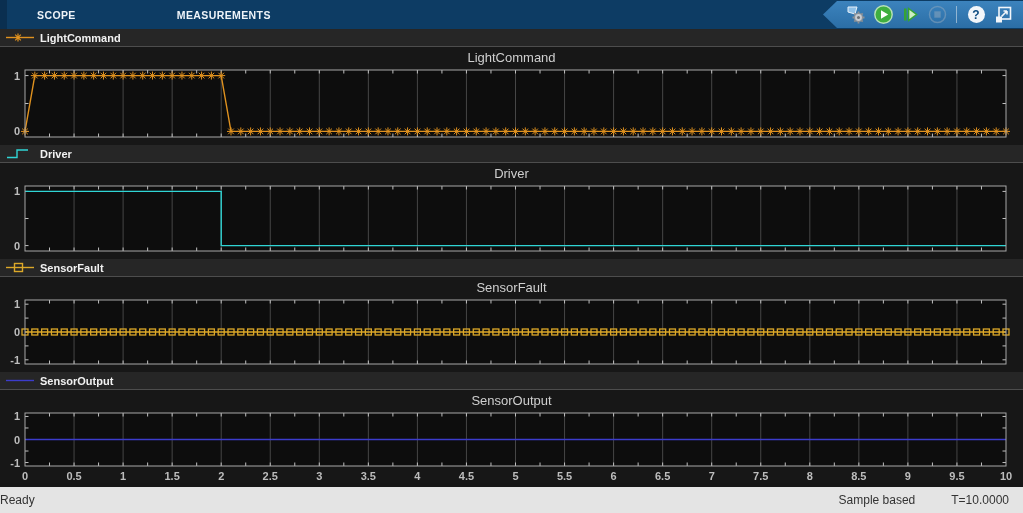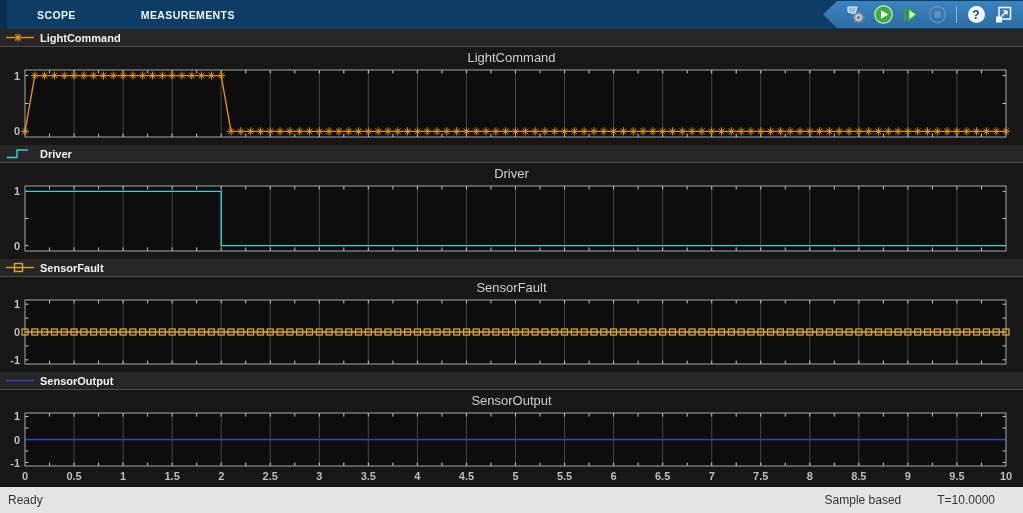"SCOPE" .tabbar { gap: none -> 36px }
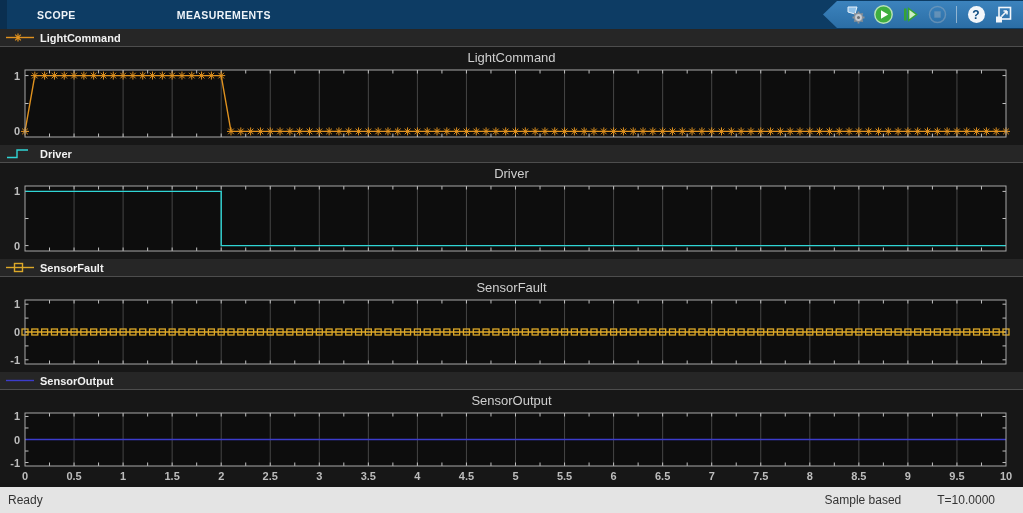"Ready" .status-left { padding-left: 8px -> none }
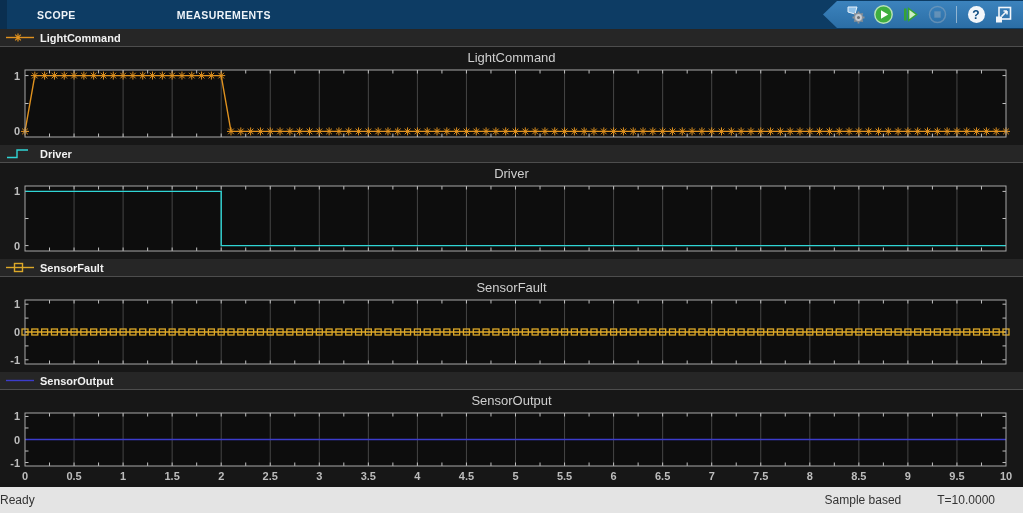"Sample based" .status-right { padding-right: 28px -> 14px }
